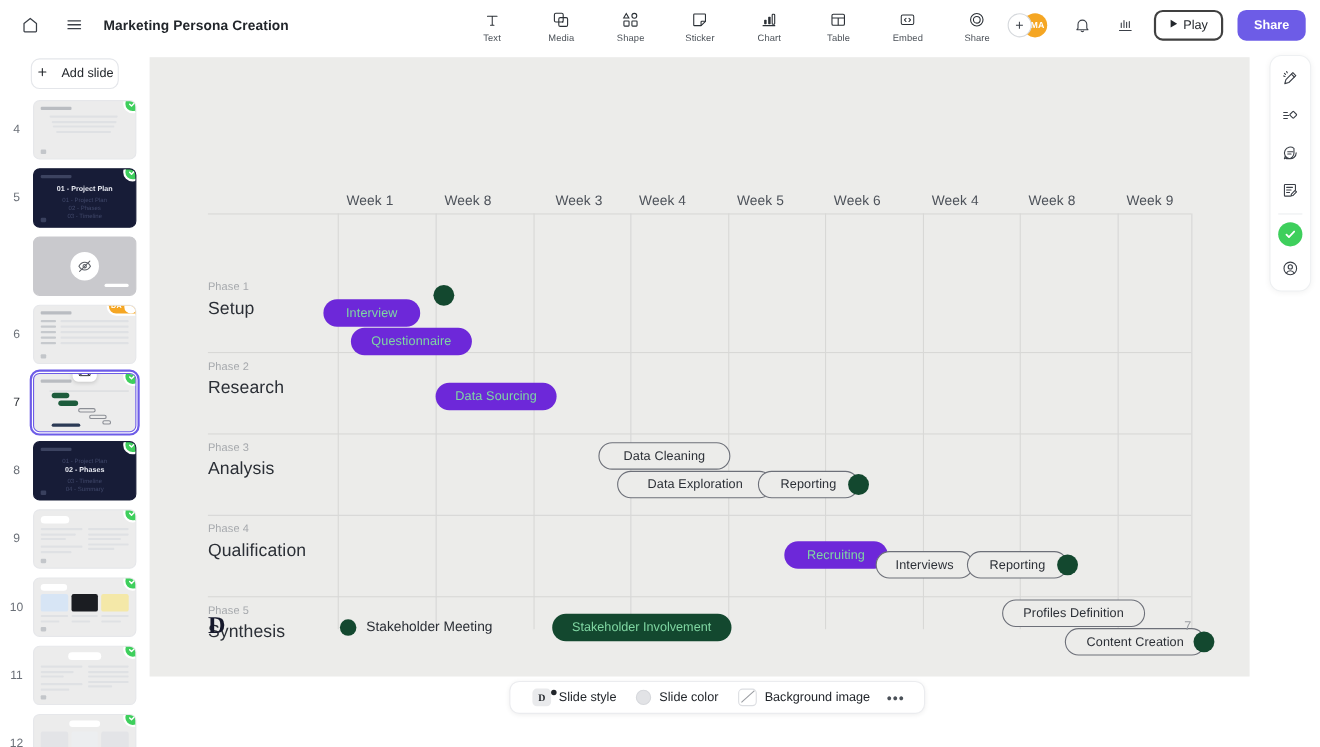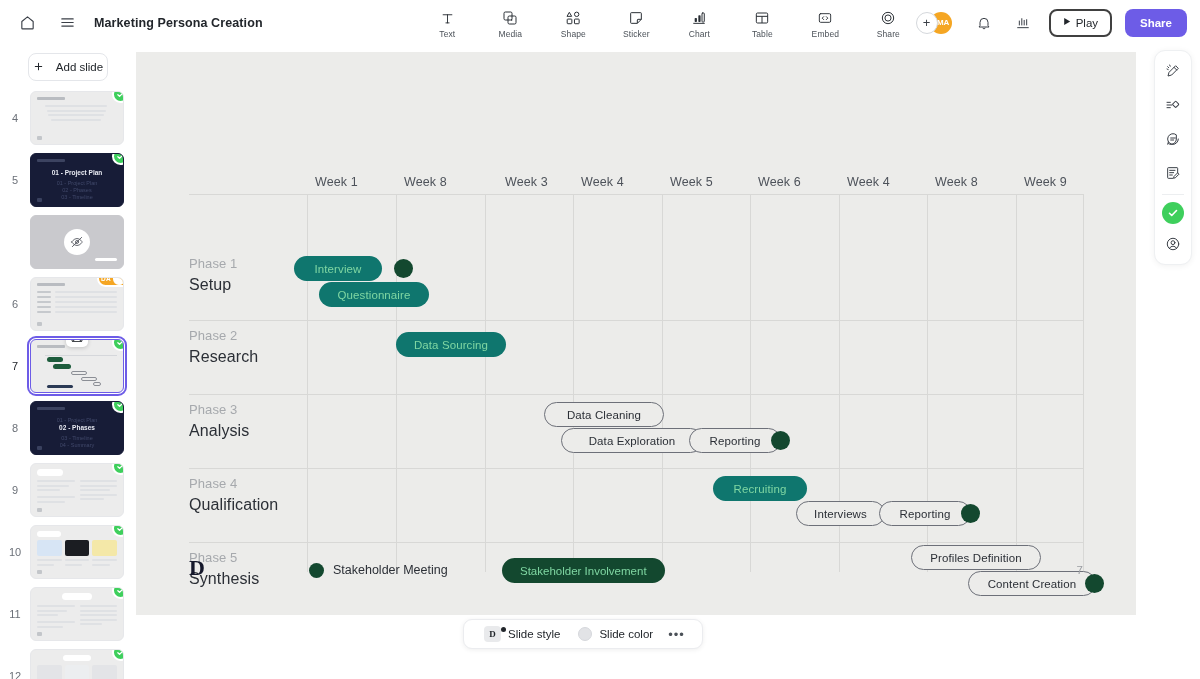"Phase 1" .ph-num { font-size: 13px -> 10px }
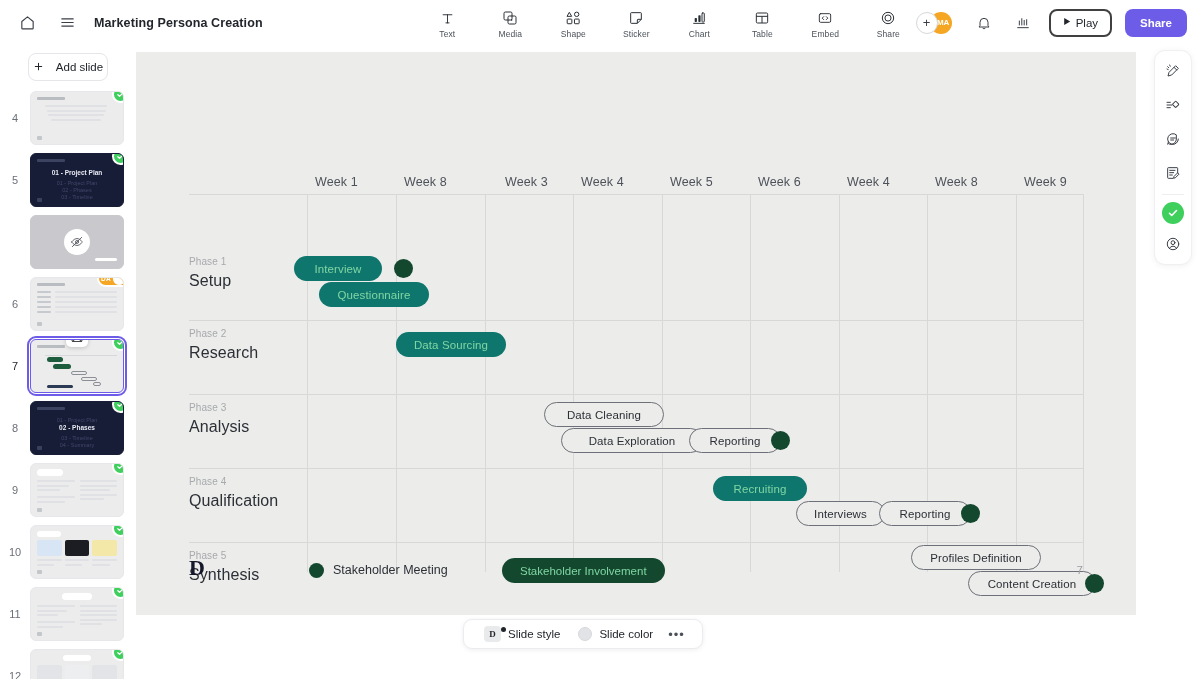"Interview" .pill.solid { background: #0f766e -> #6d28d9; margin-top: none -> 16px }
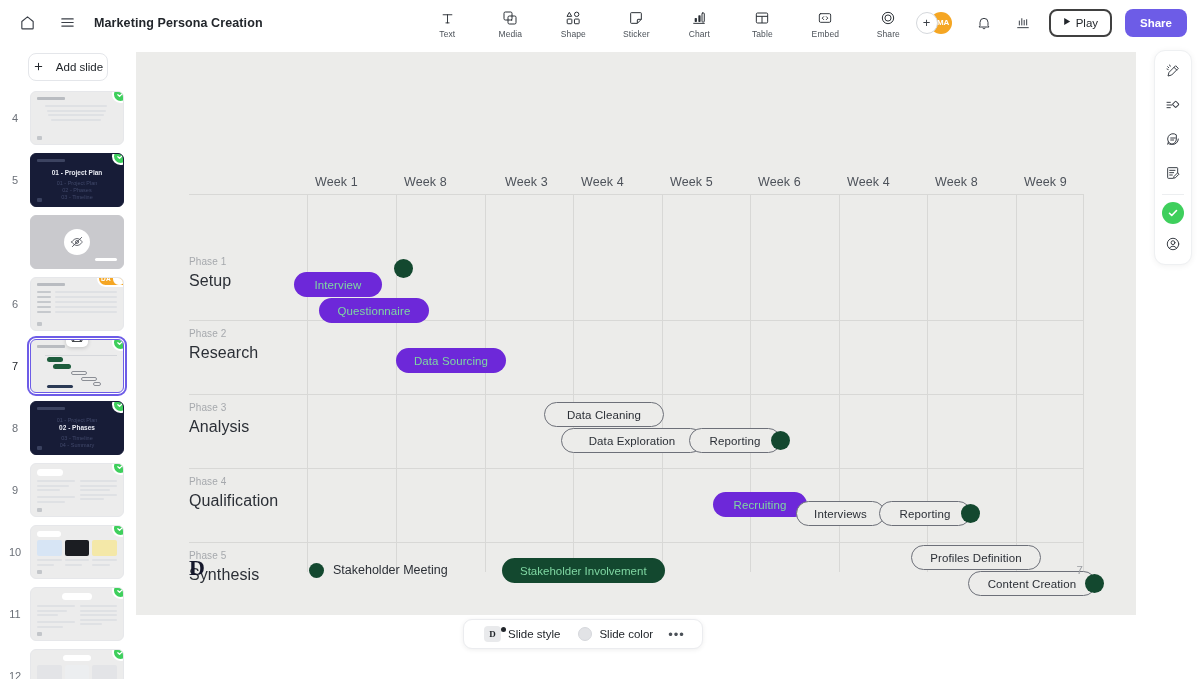"Background image" div.bb-item { html: none -> <div> <span></span> <span>Background image</span> </div> }
